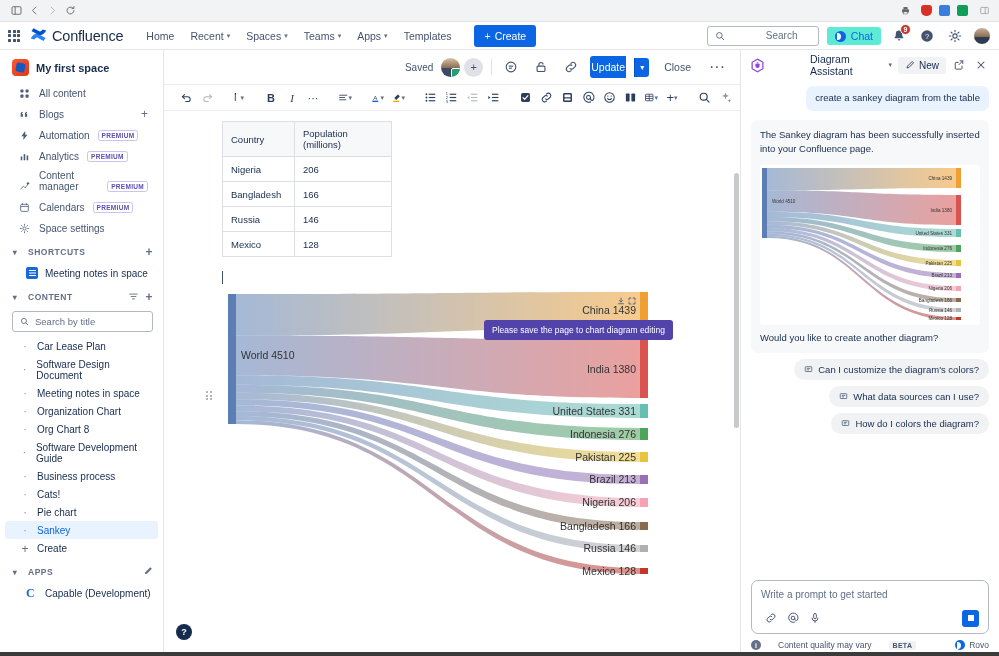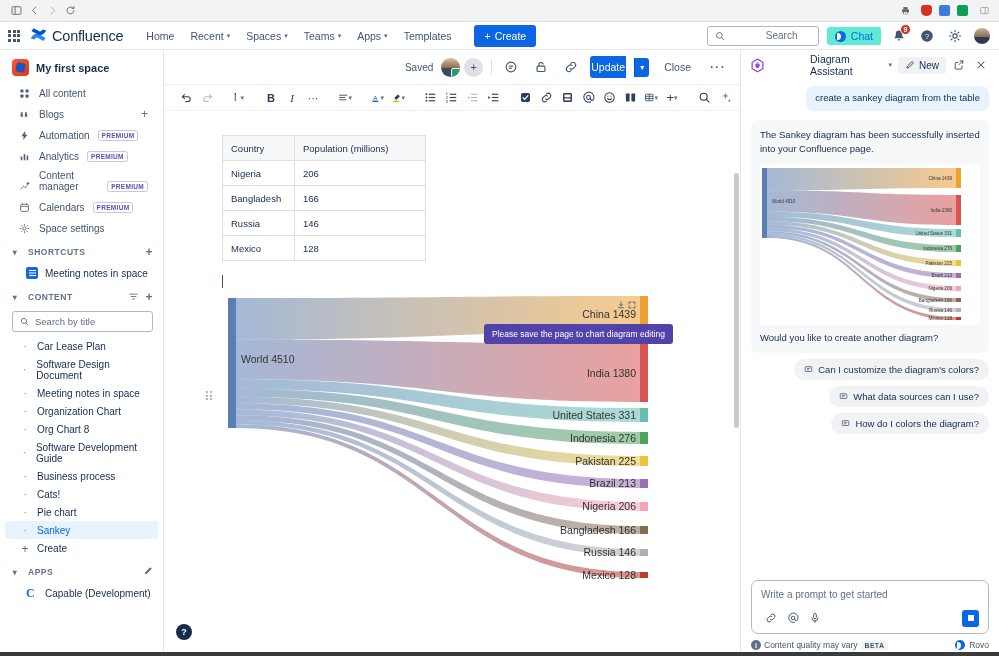"Country" table.ctbl { margin-top: 16px -> 2px; width: 204px -> 170px }
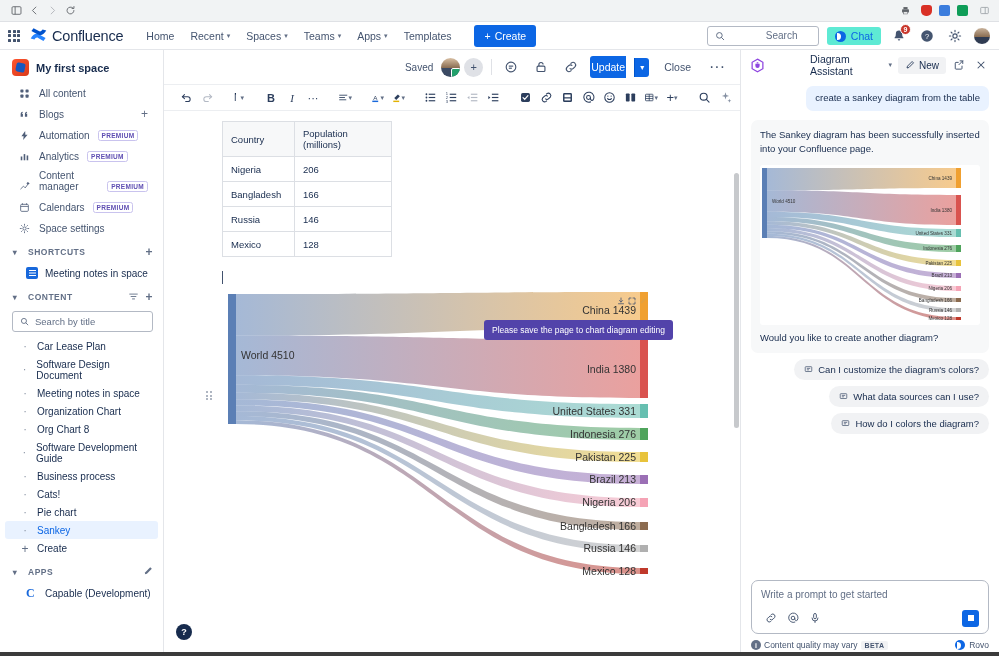"Content quality may vary" .cp-status { gap: 3px -> 17px }
